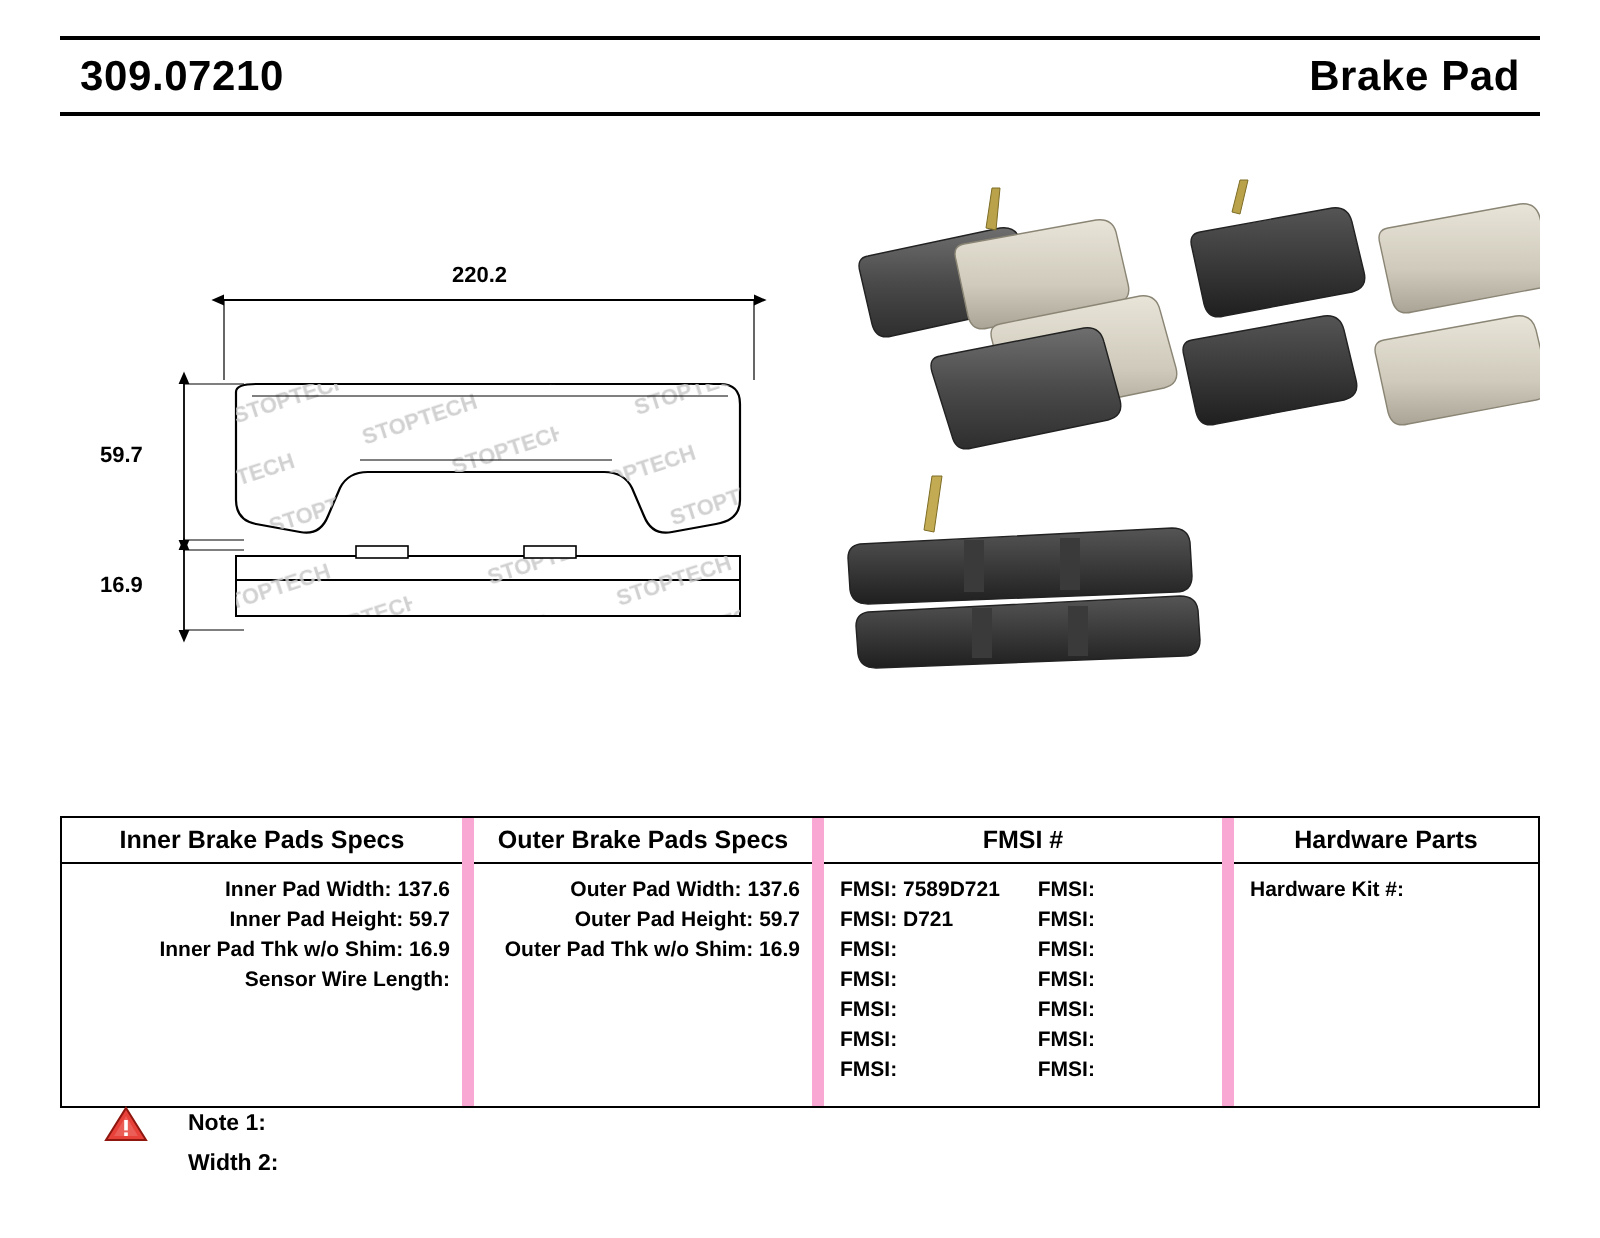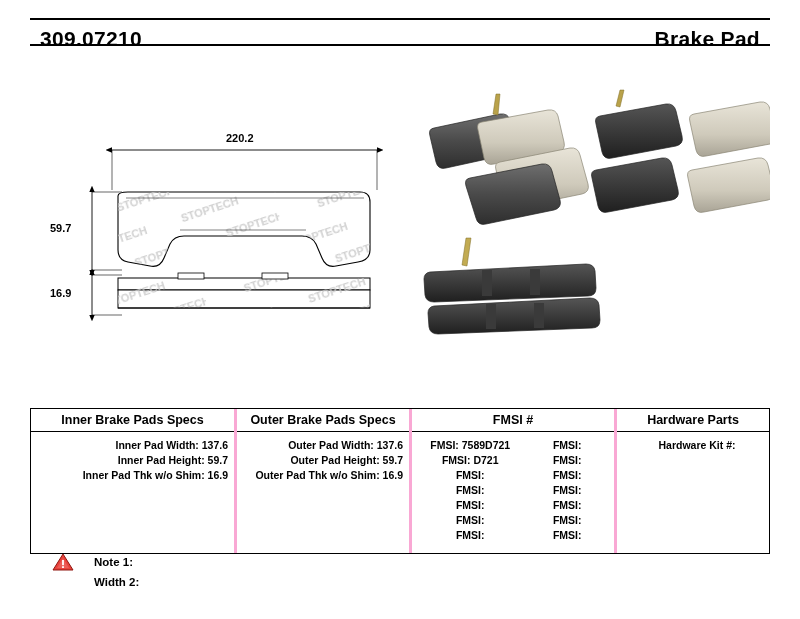"309.07210" .header { height: 28px -> 40px }
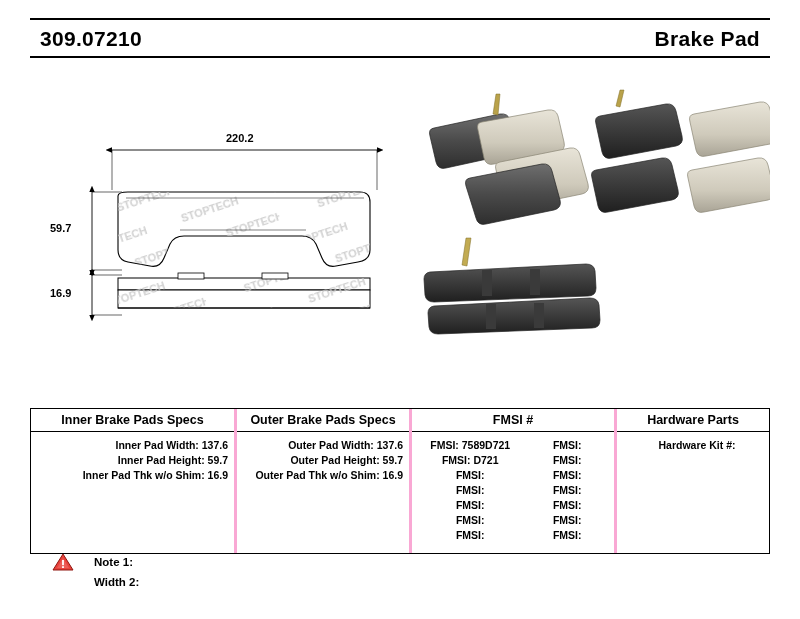"Inner Brake Pads Specs" .spec-col { border-right: 3px solid #f9a8d4 -> 6px solid #f9a8d4 }
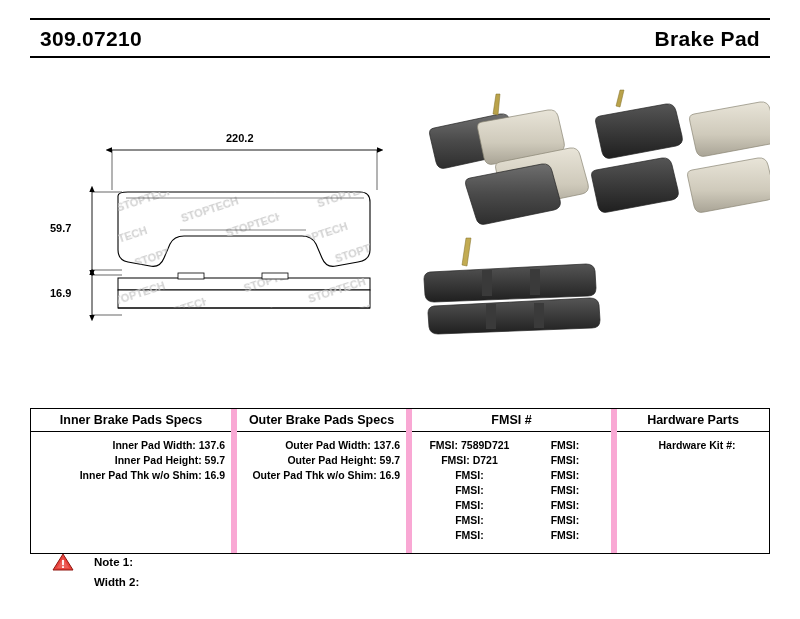"FMSI: 7589D721" .col-body { text-align: center -> none }
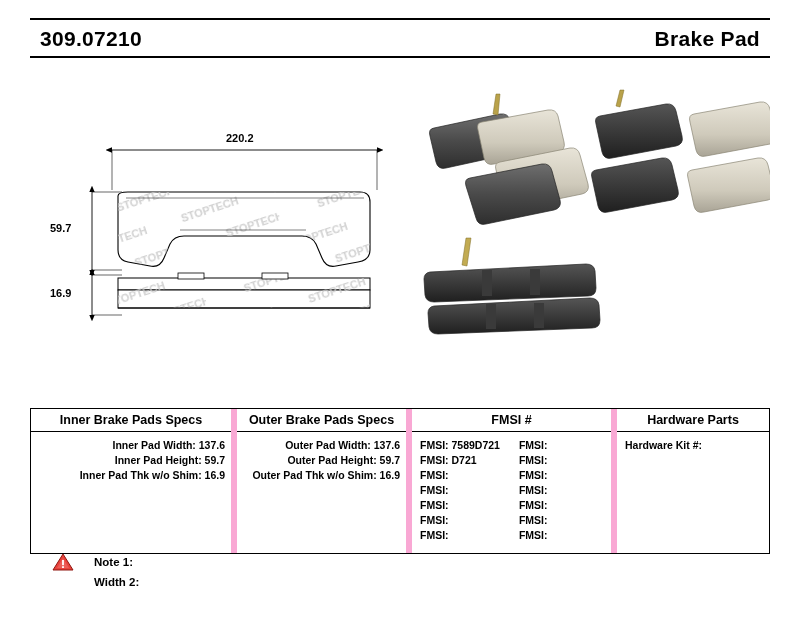"Sensor Wire Length:" div.spec-row { html: none -> <div>Sensor Wire Length:</div> }
